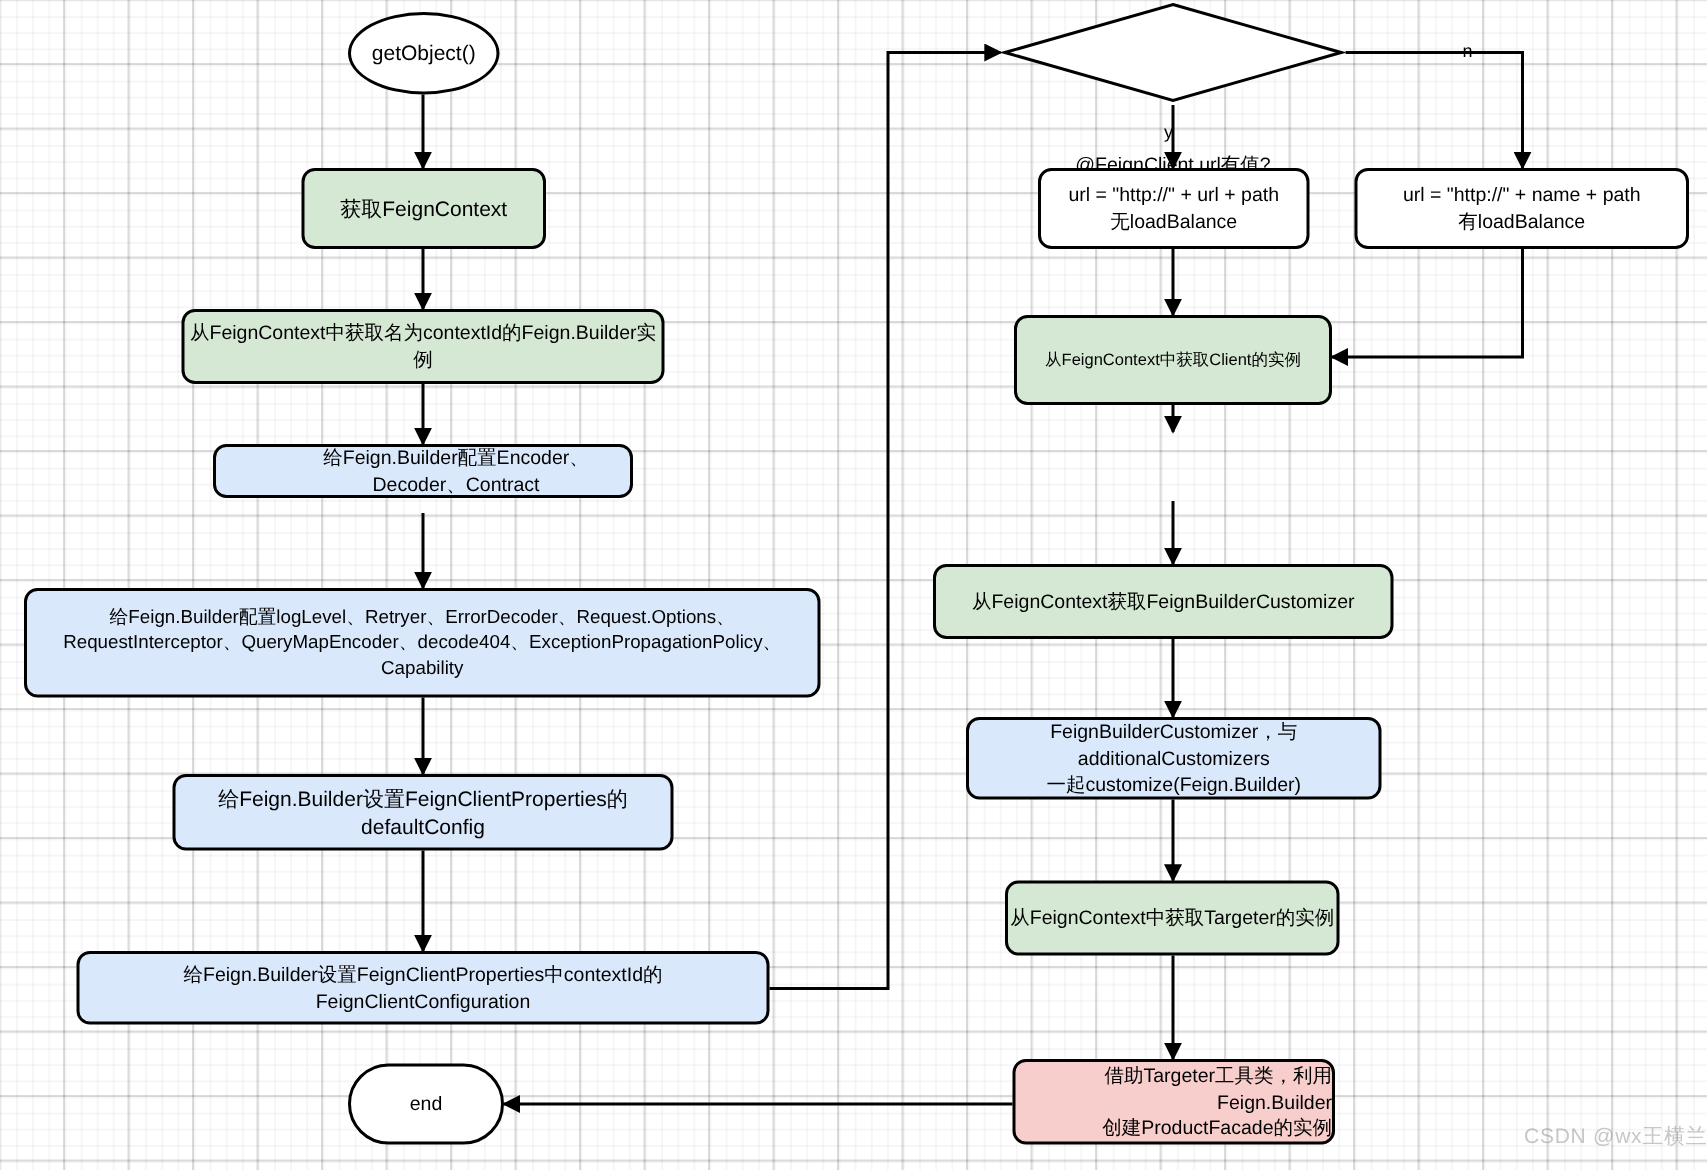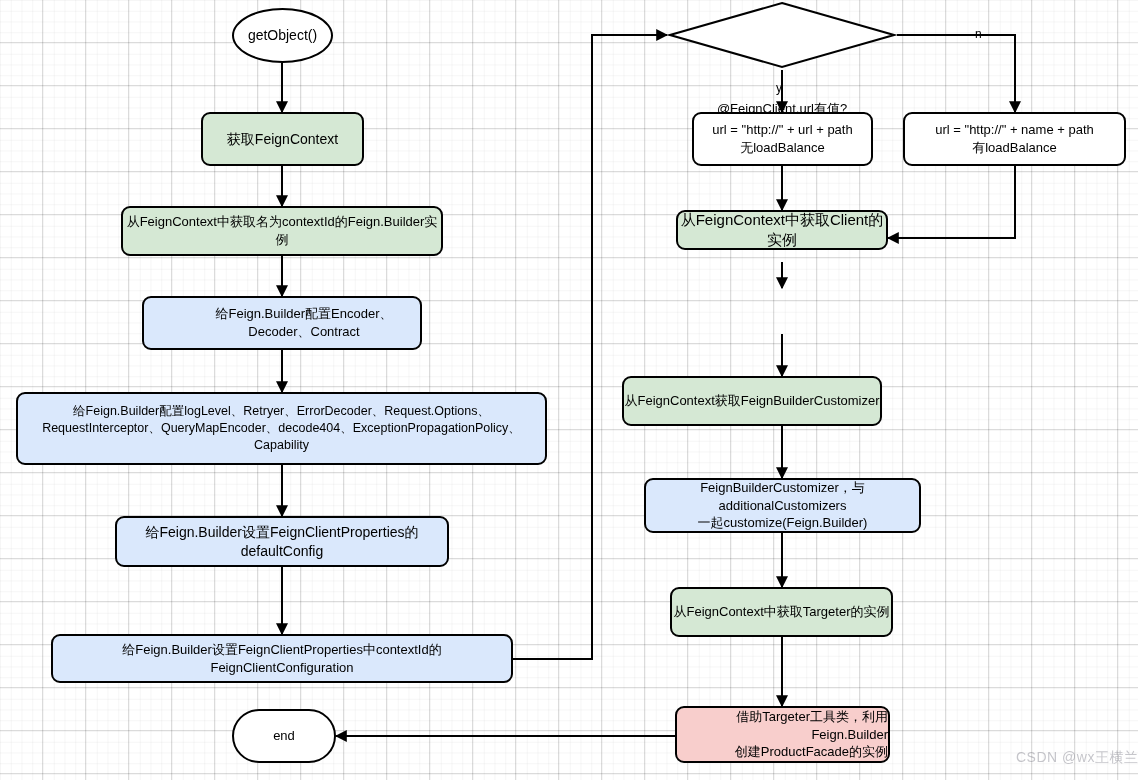"从FeignContext中获取Client的实例" div.node { font-size: 15px -> 11px; height: 40px -> 60px }
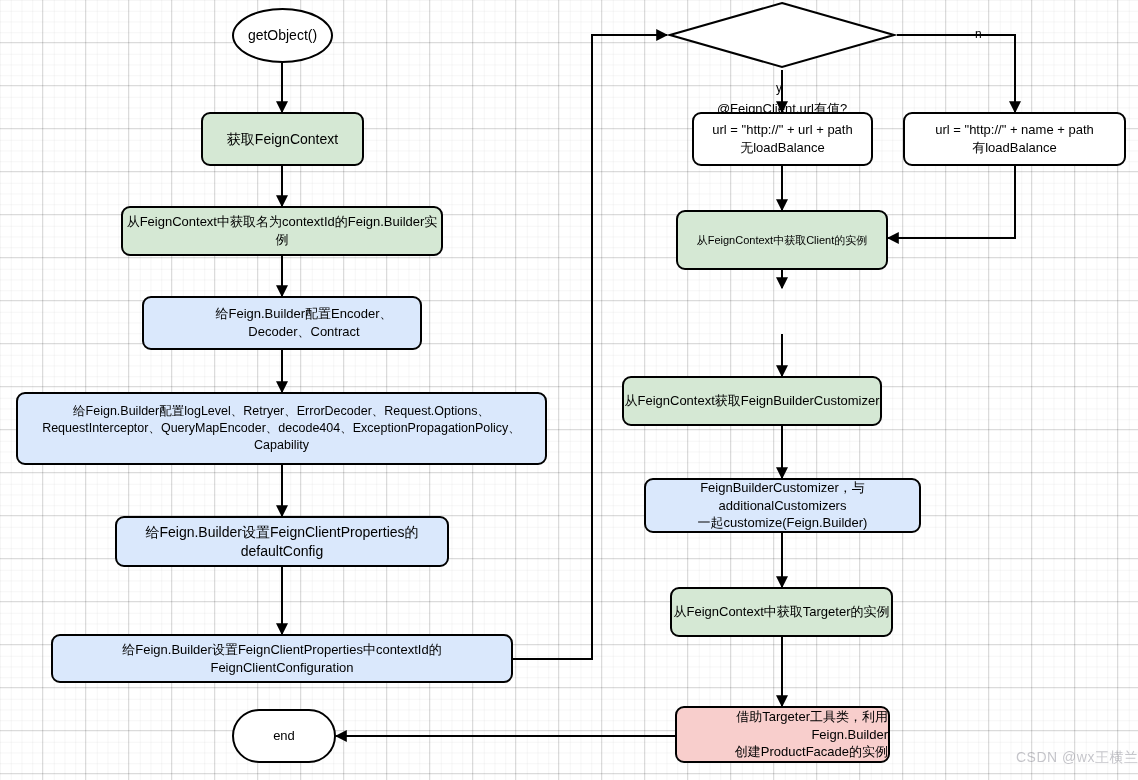"给Feign.Builder配置Encoder、Decoder、Contract" div.node { height: 54px -> 36px }
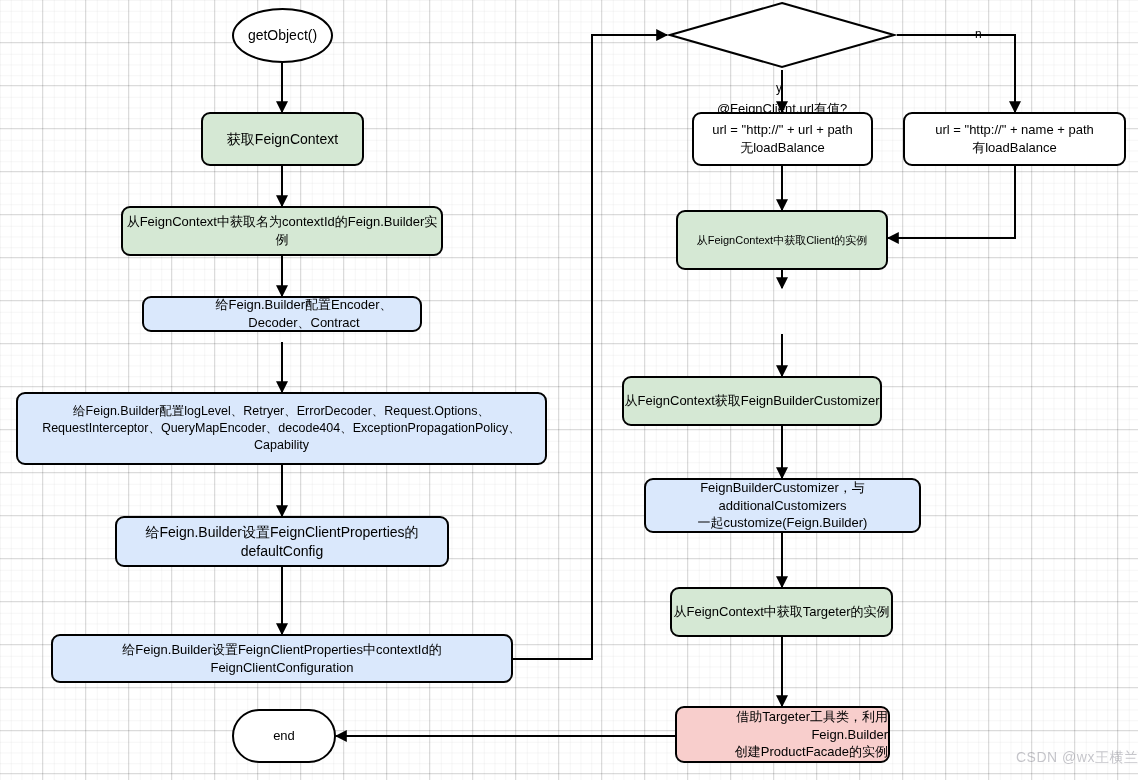"从FeignContext获取FeignBuilderCustomizer" div.node { width: 260px -> 307px }
